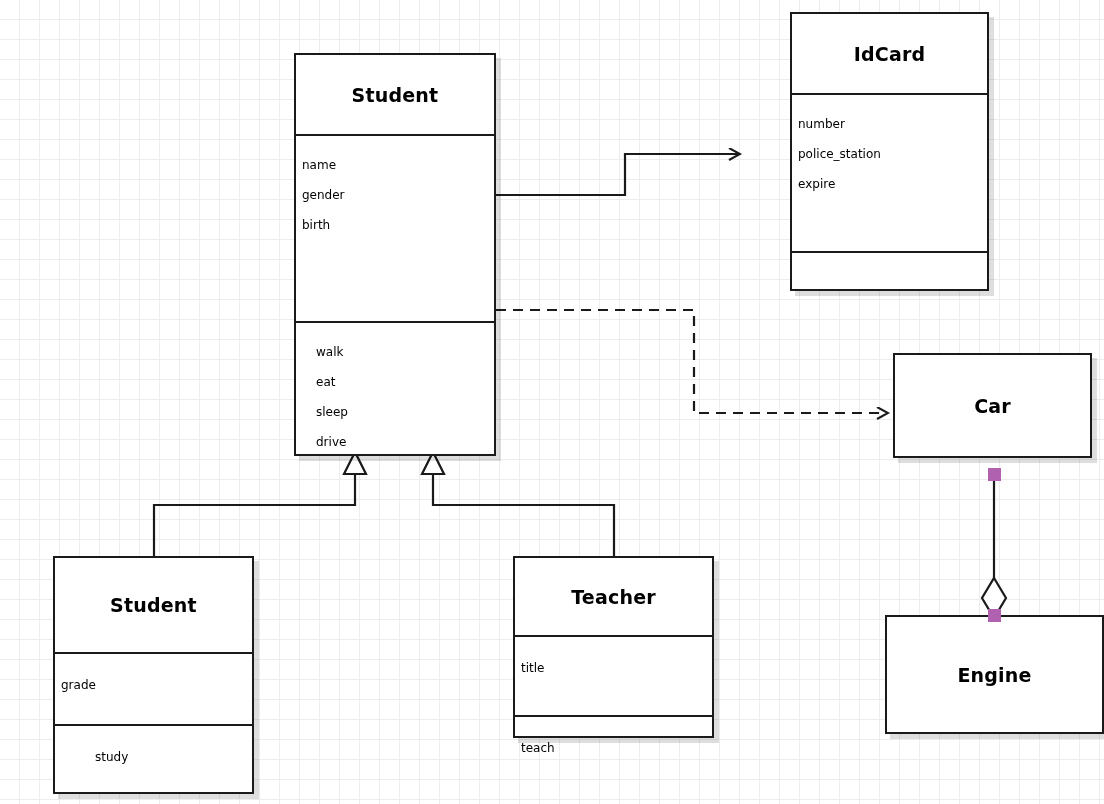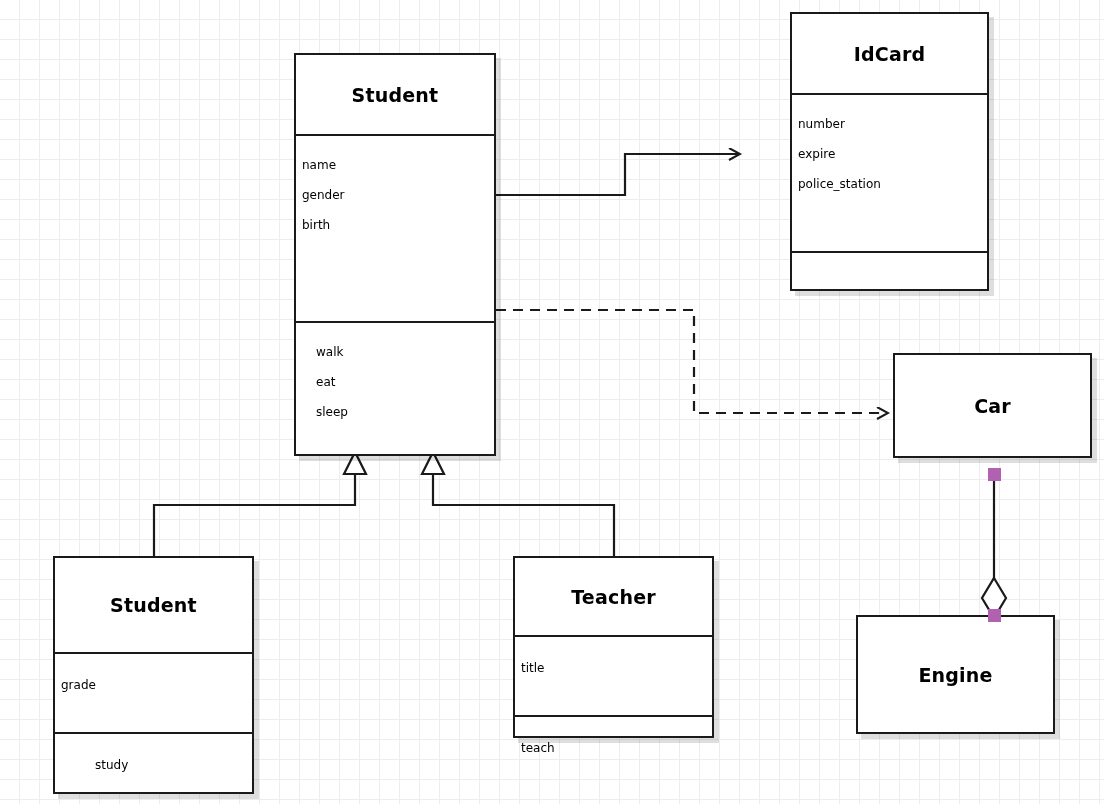"expire" div.member { order: before "police_station" -> after "police_station" }
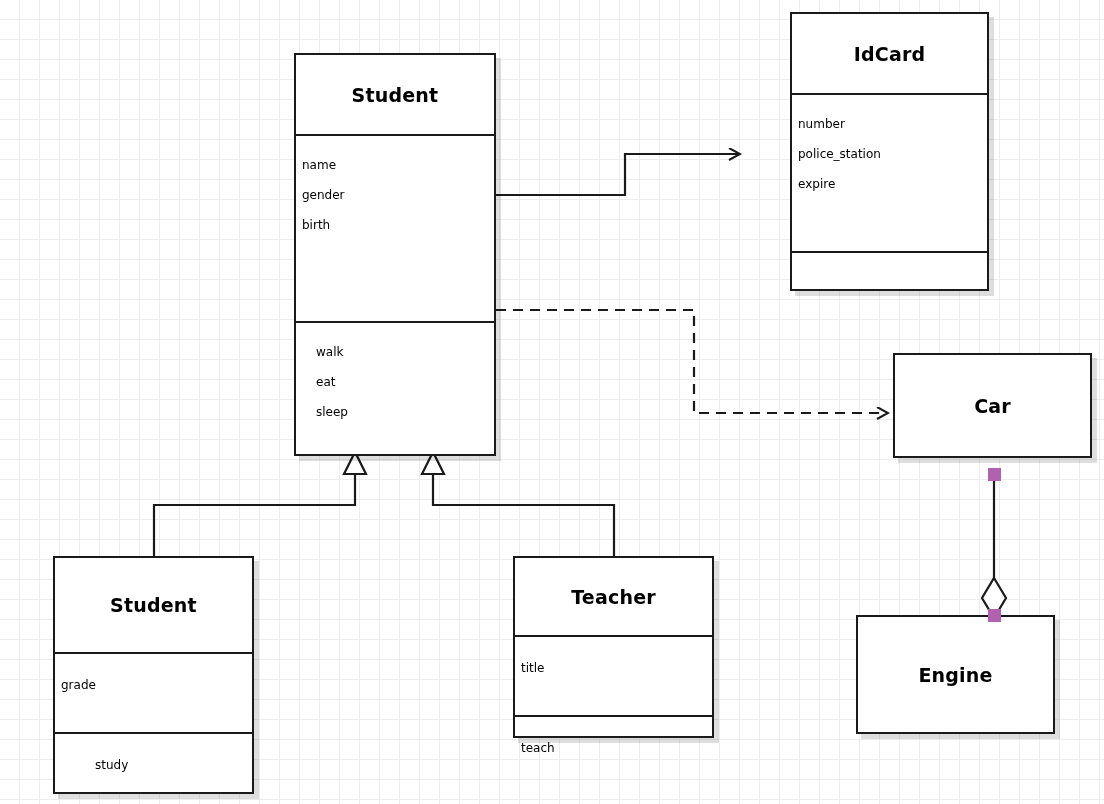"drive" div.member { html: none -> <div>drive</div> }
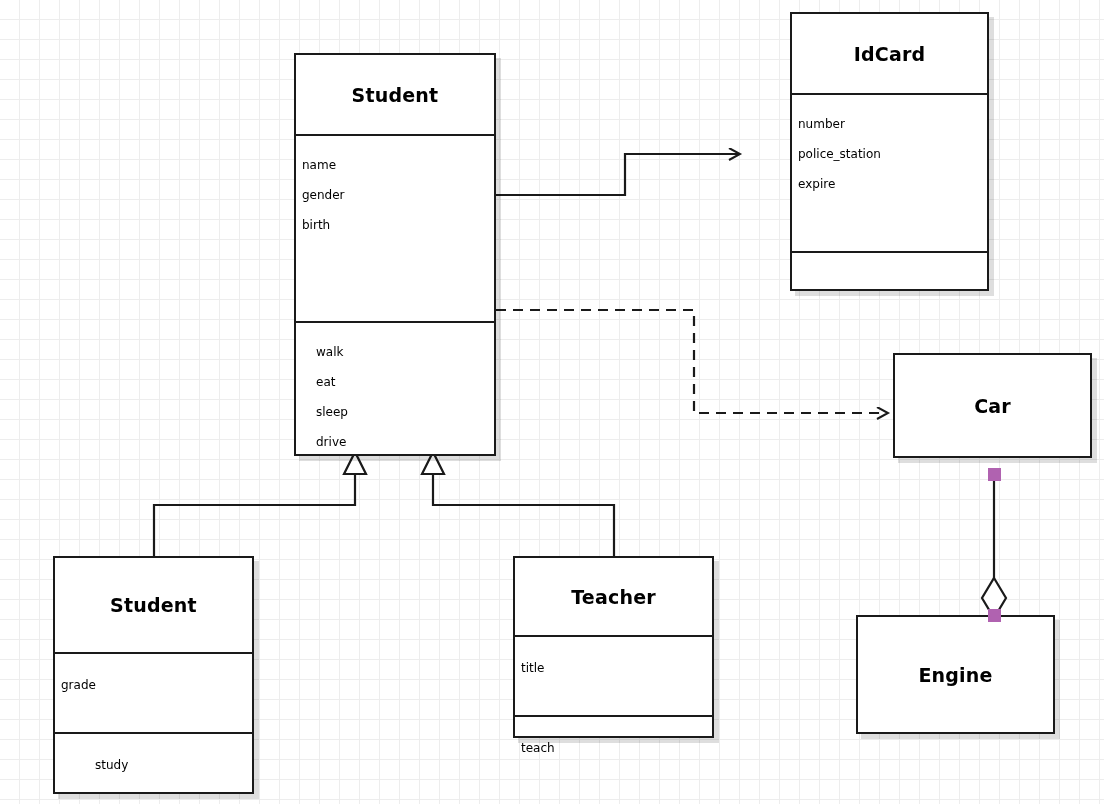"grade" div.compartment { height: 80px -> 72px }
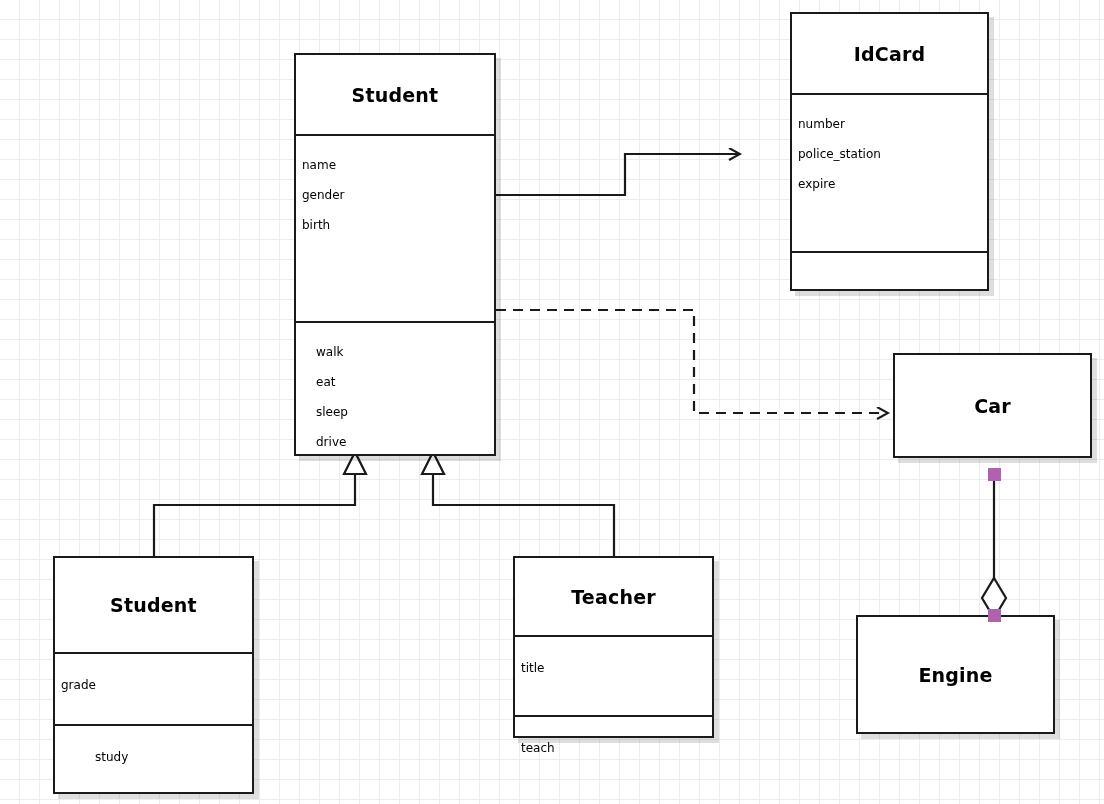"Engine" div.uml-class { left: 856px -> 885px; width: 199px -> 219px }
